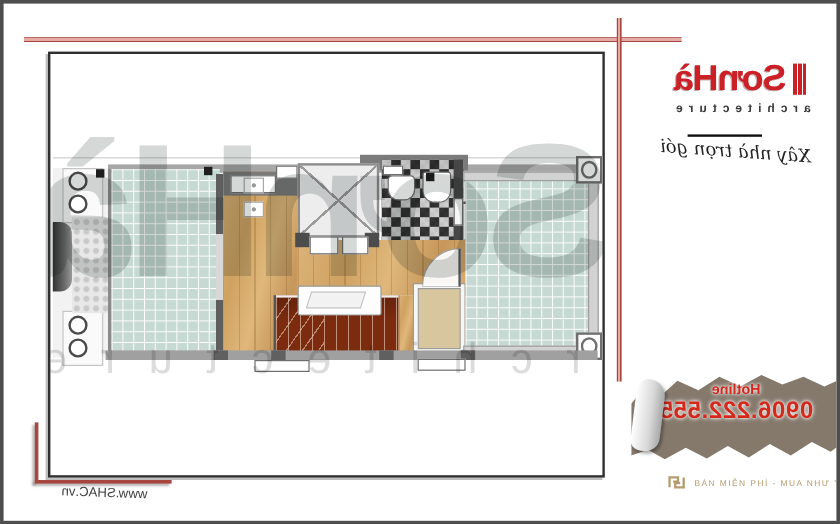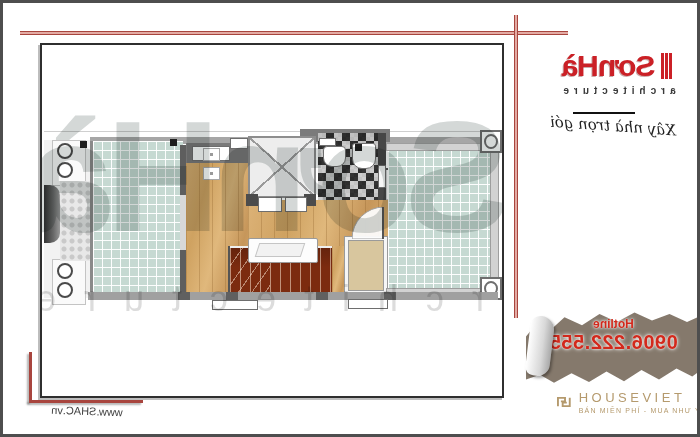"HOUSEVIET" div.hv-name { html: <div>HOUSEVIET</div> -> none }
